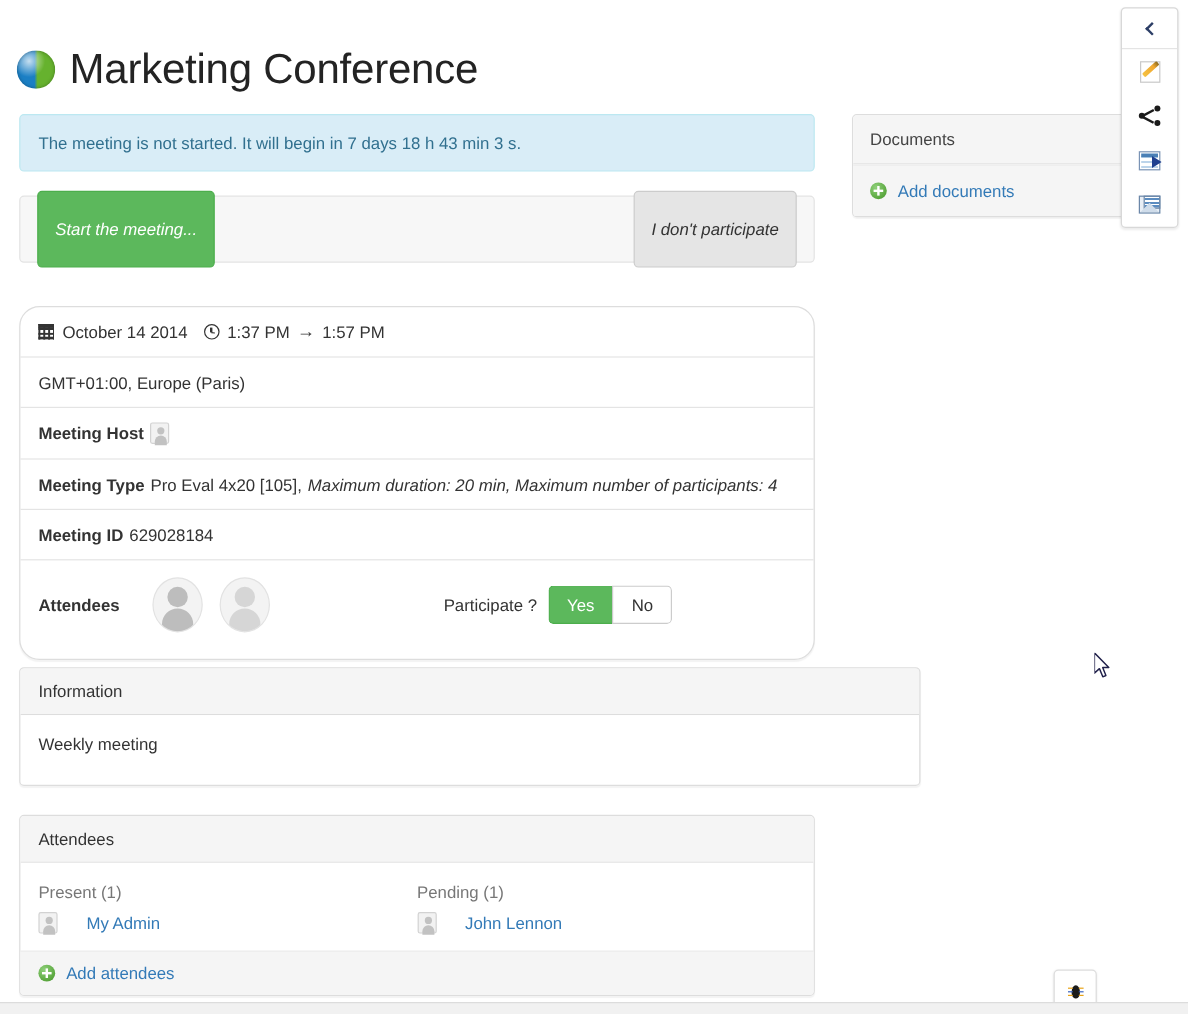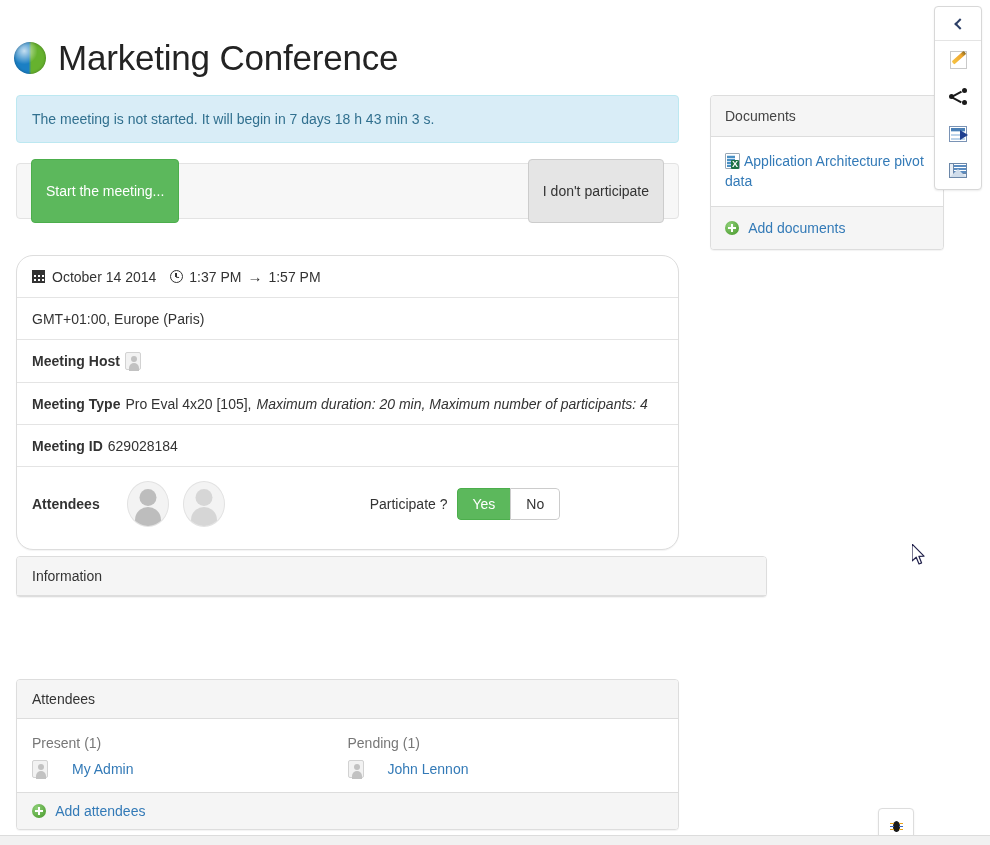"Application Architecture pivot data" div.doc-body { html: <div> <span></span><a>Application Architecture pivot data</a> </div> -> none }
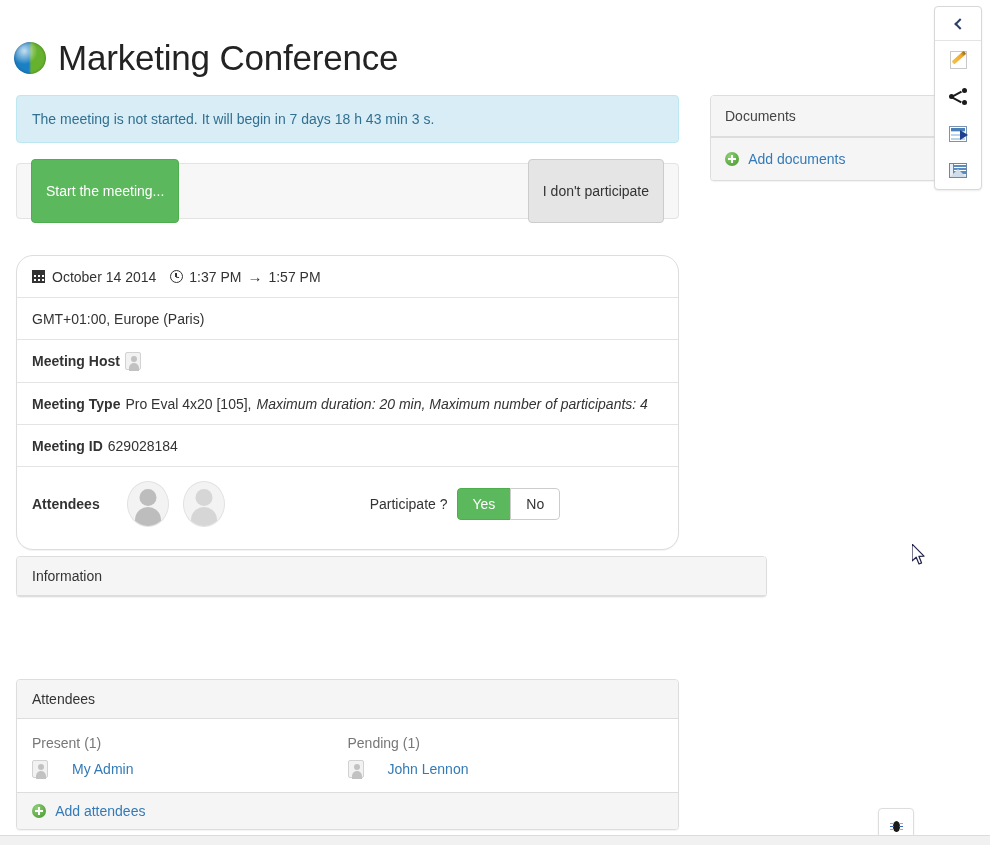"Start the meeting..." .btn { font-style: none -> italic }
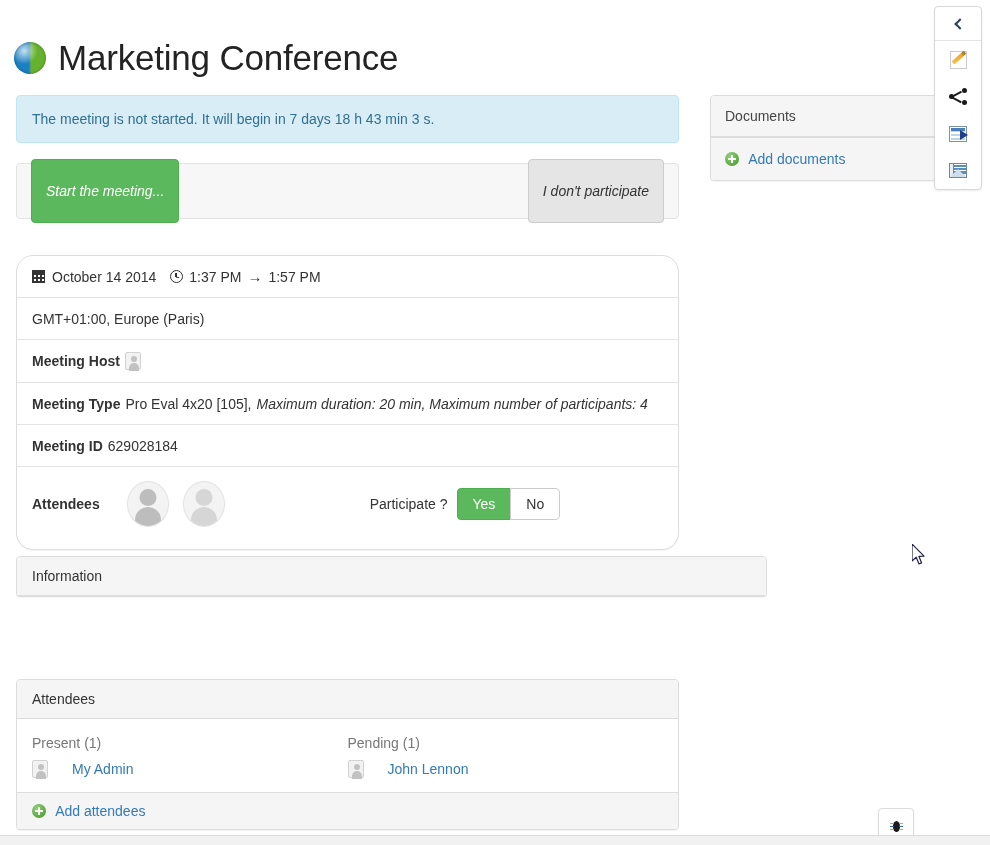"Weekly meeting" div.panel-body { html: none -> <div>Weekly meeting</div> }
